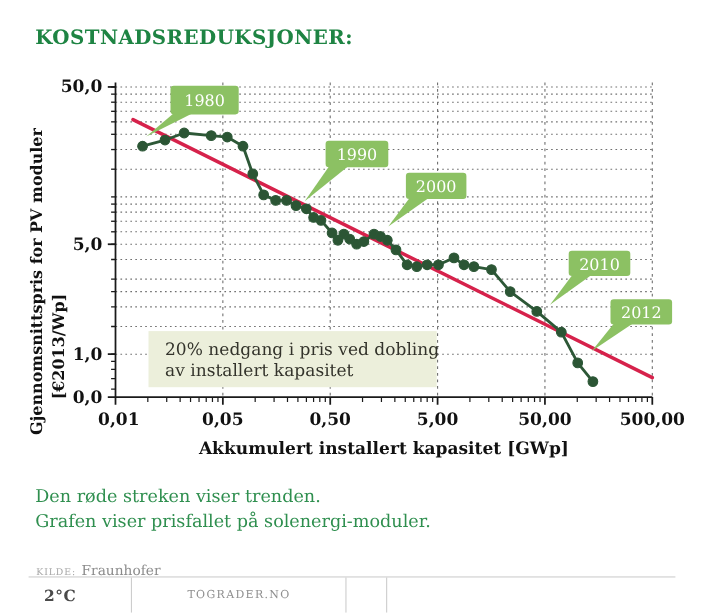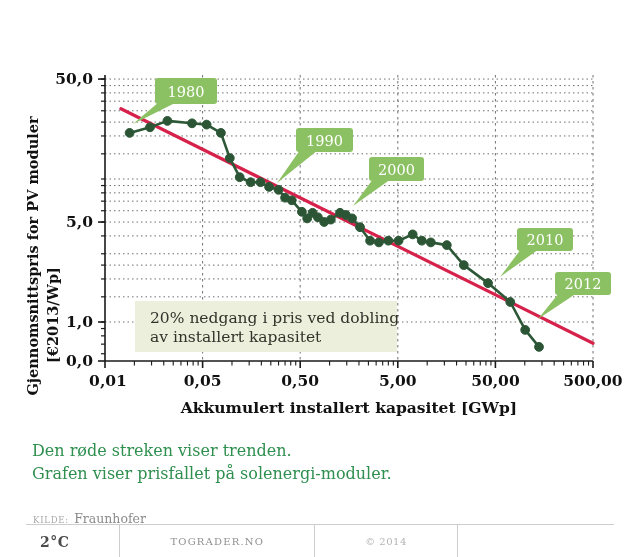"KOSTNADSREDUKSJONER:" div.title { html: none -> <div>KOSTNADSREDUKSJONER:</div> }
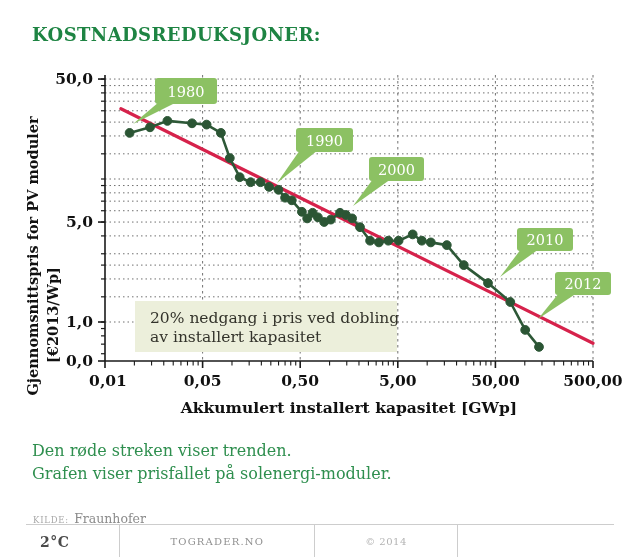"© 2014" div.cell { html: <div>© 2014</div> -> none }
